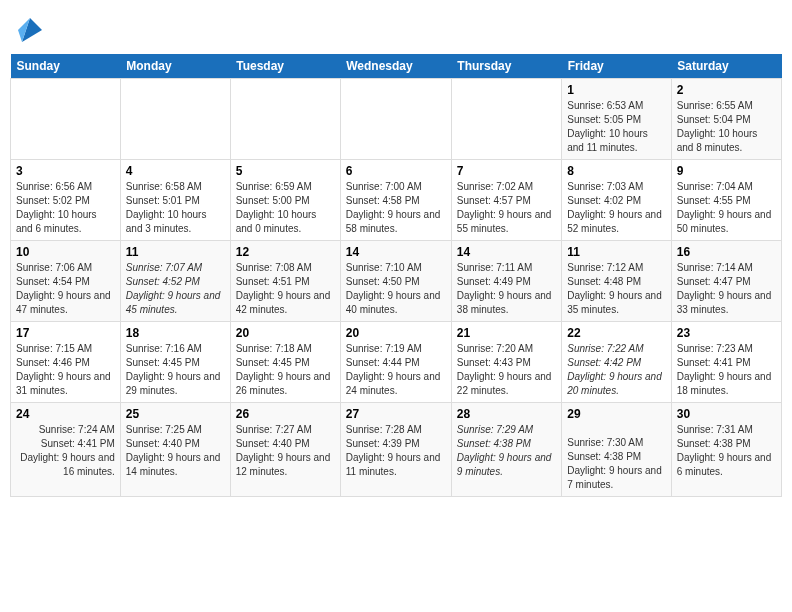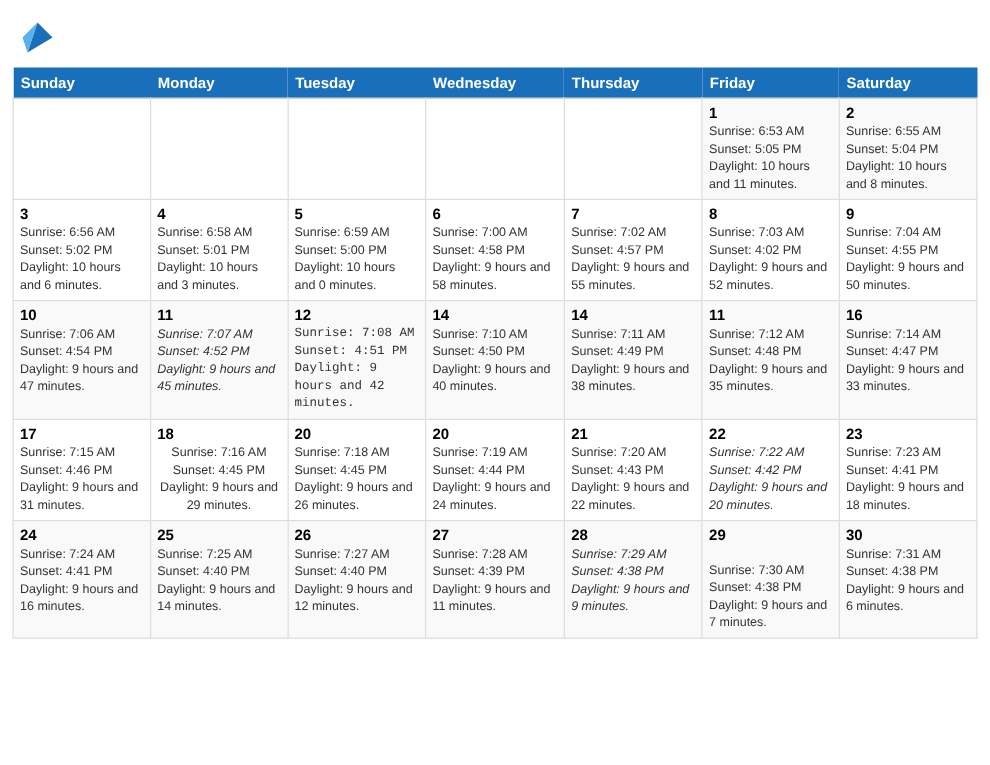"Sunrise: 7:08 AM" div.day-info { font-family: Liberation Mono, monospace -> none }
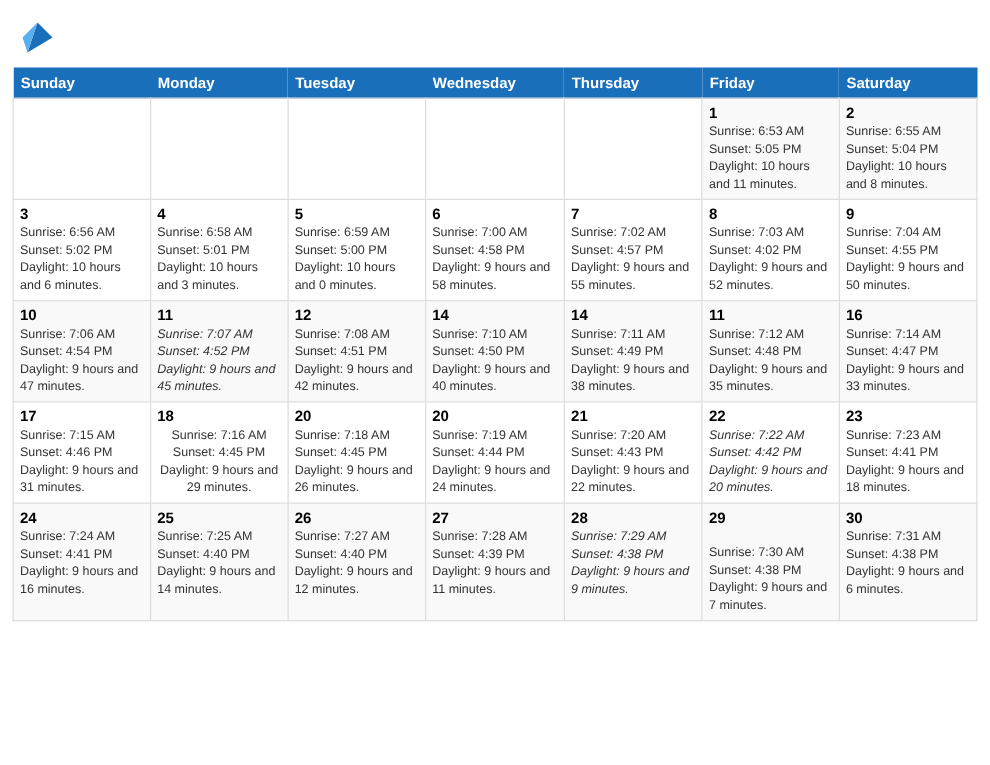"Sunrise: 7:16 AM" div.day-info { text-align: center -> none }
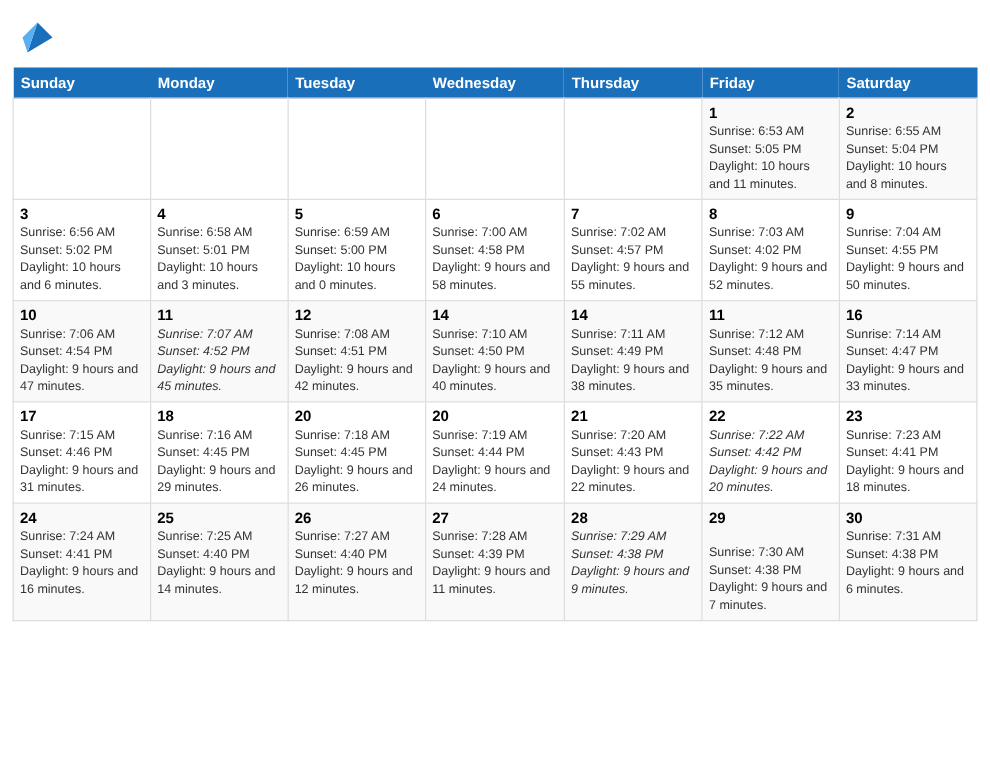"Sunrise: 7:24 AM" div.day-info { text-align: none -> right }
